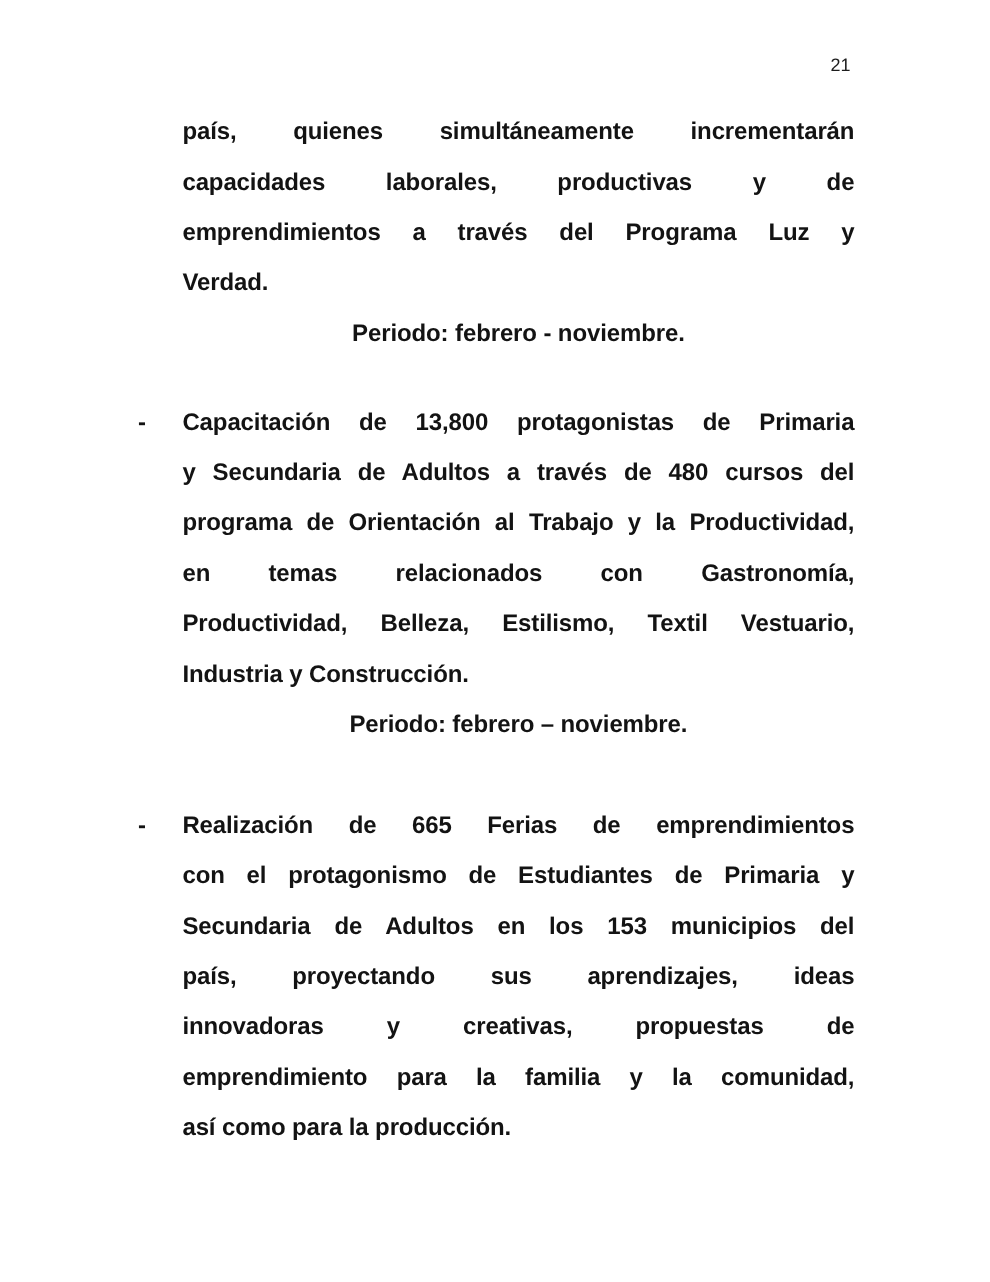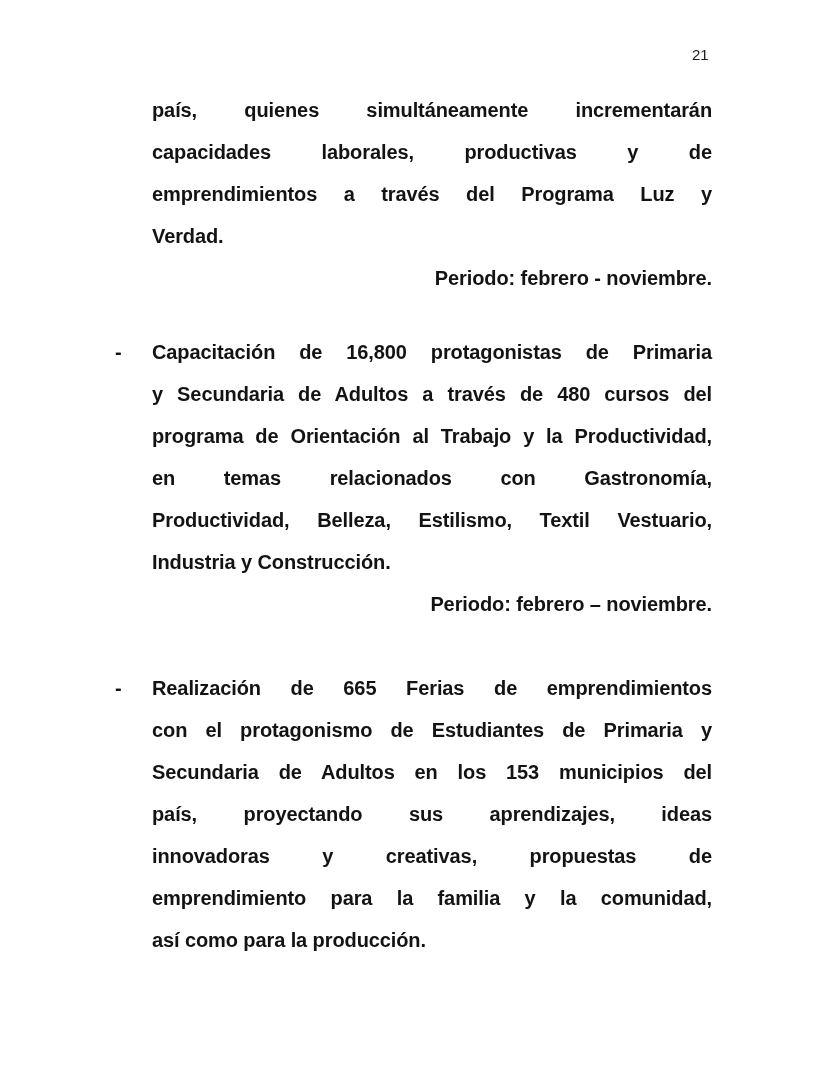"Periodo: febrero - noviembre." .periodo { text-align: right -> center }
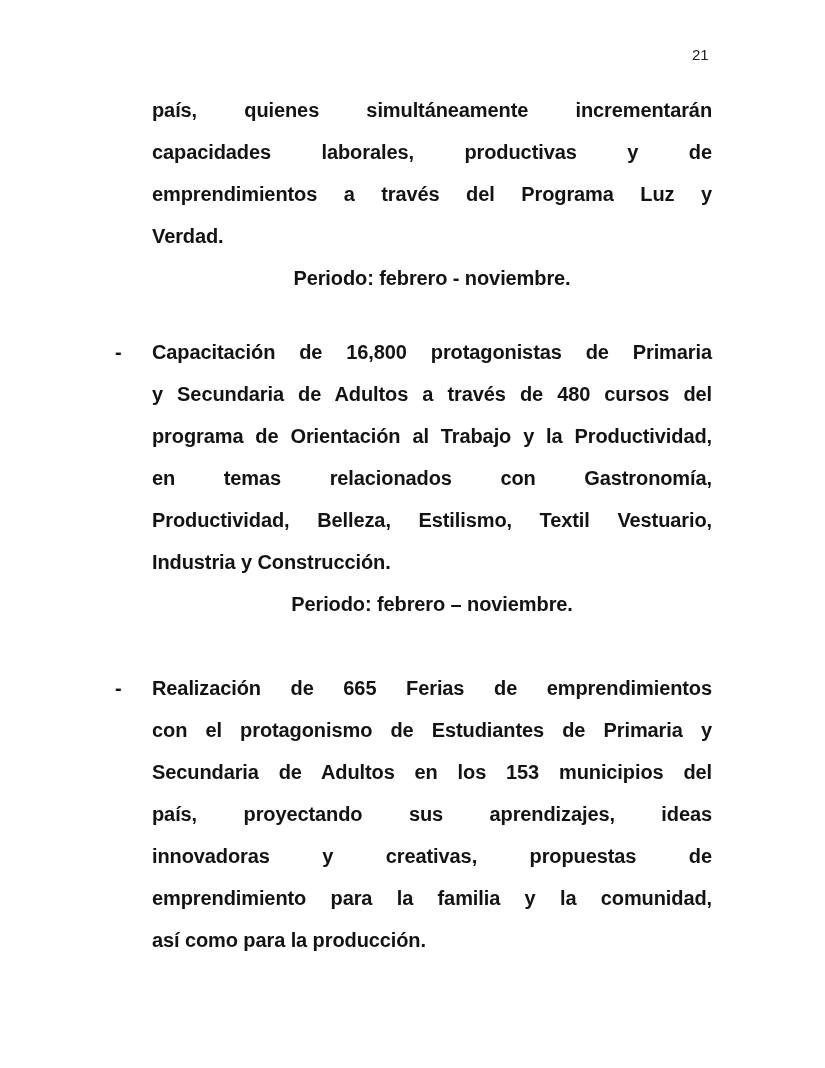"Capacitación de 16,800 protagonistas de" div.tline { text: 16,800 -> 13,800 }
